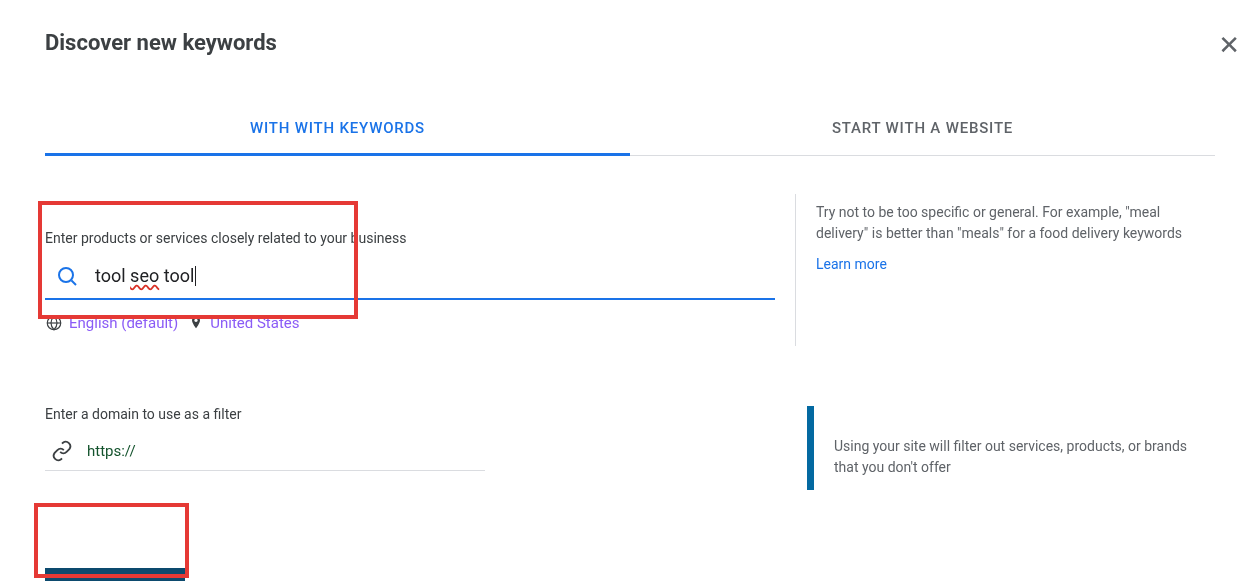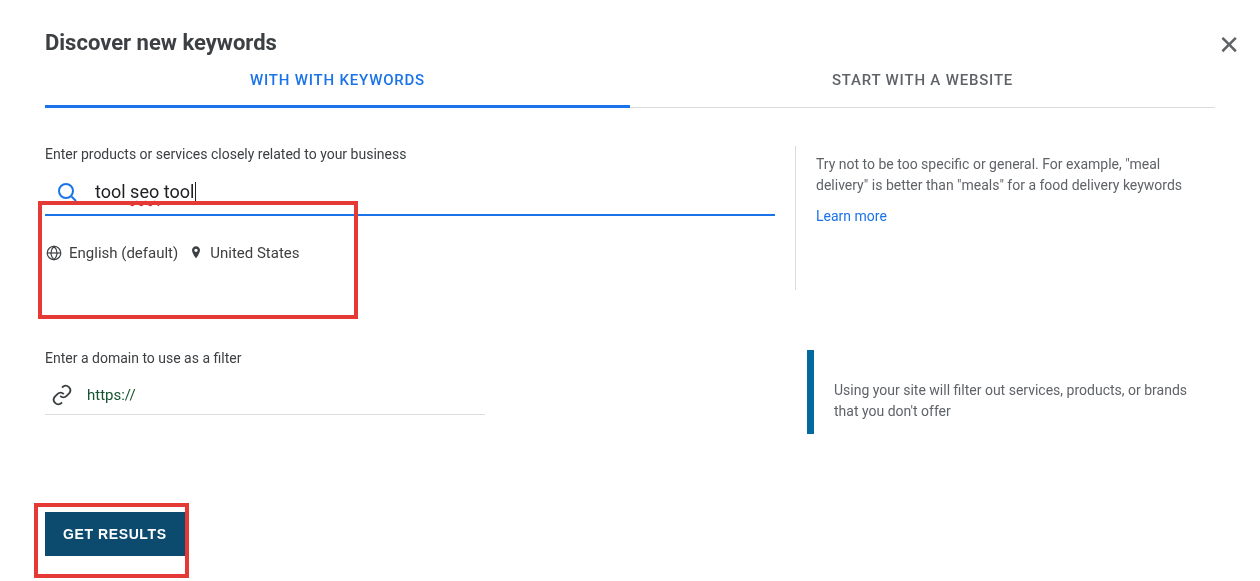"Discover new keywords" .header { margin-bottom: none -> 48px }
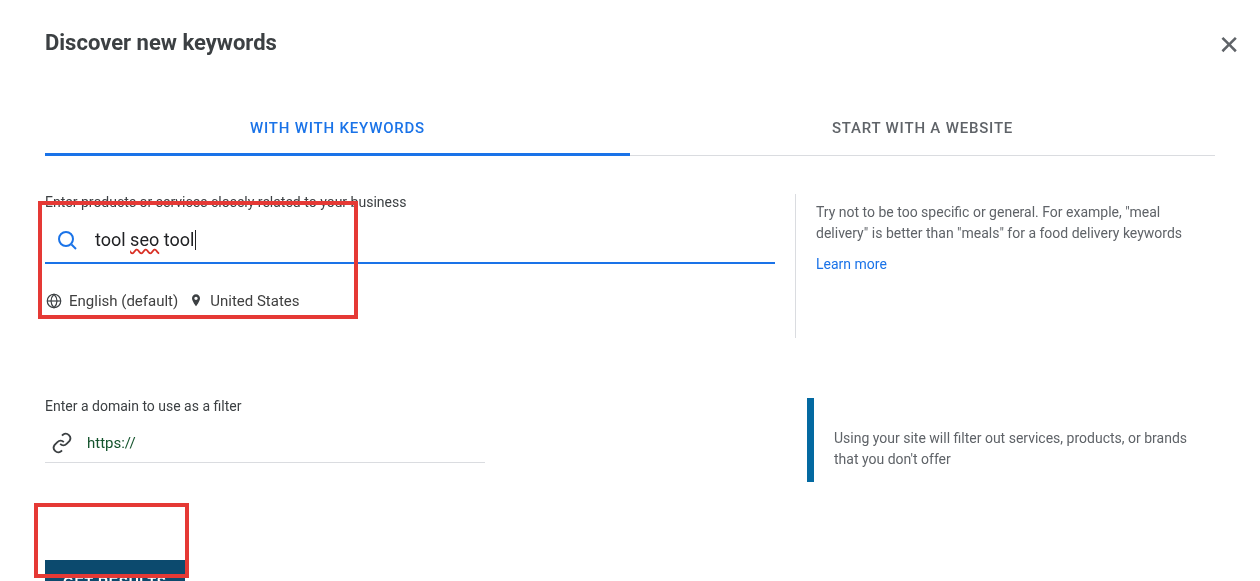"Enter products or services closely" .main-col { margin-top: none -> 36px }
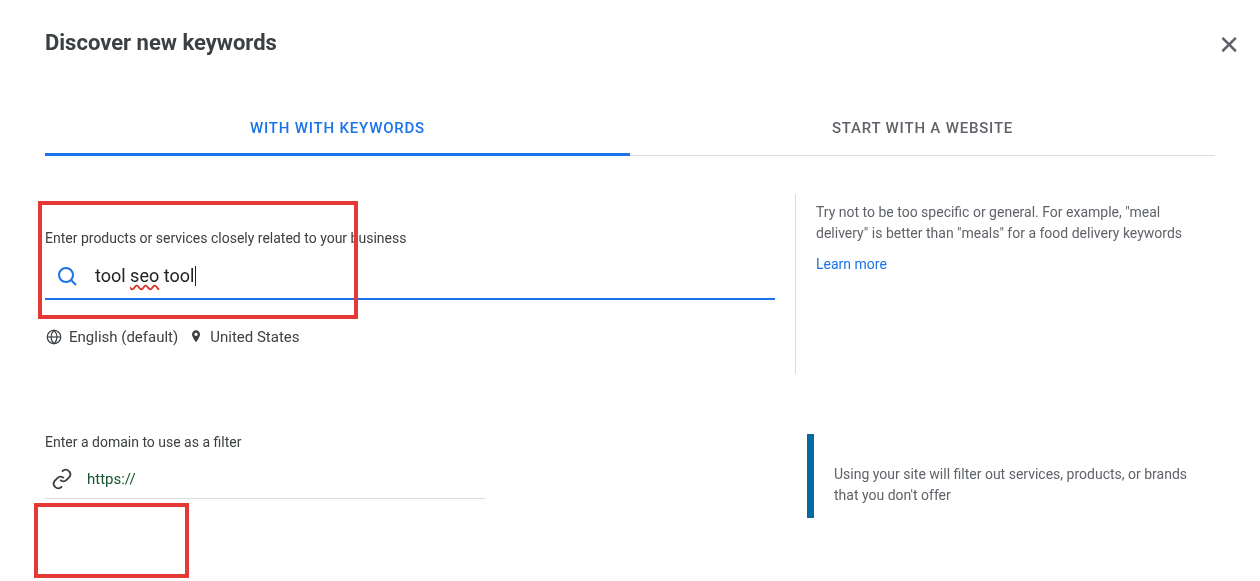"English (default)" .options-row { color: #404040 -> #8b5cf6; padding: 28px 0 -> 14px 0 }
